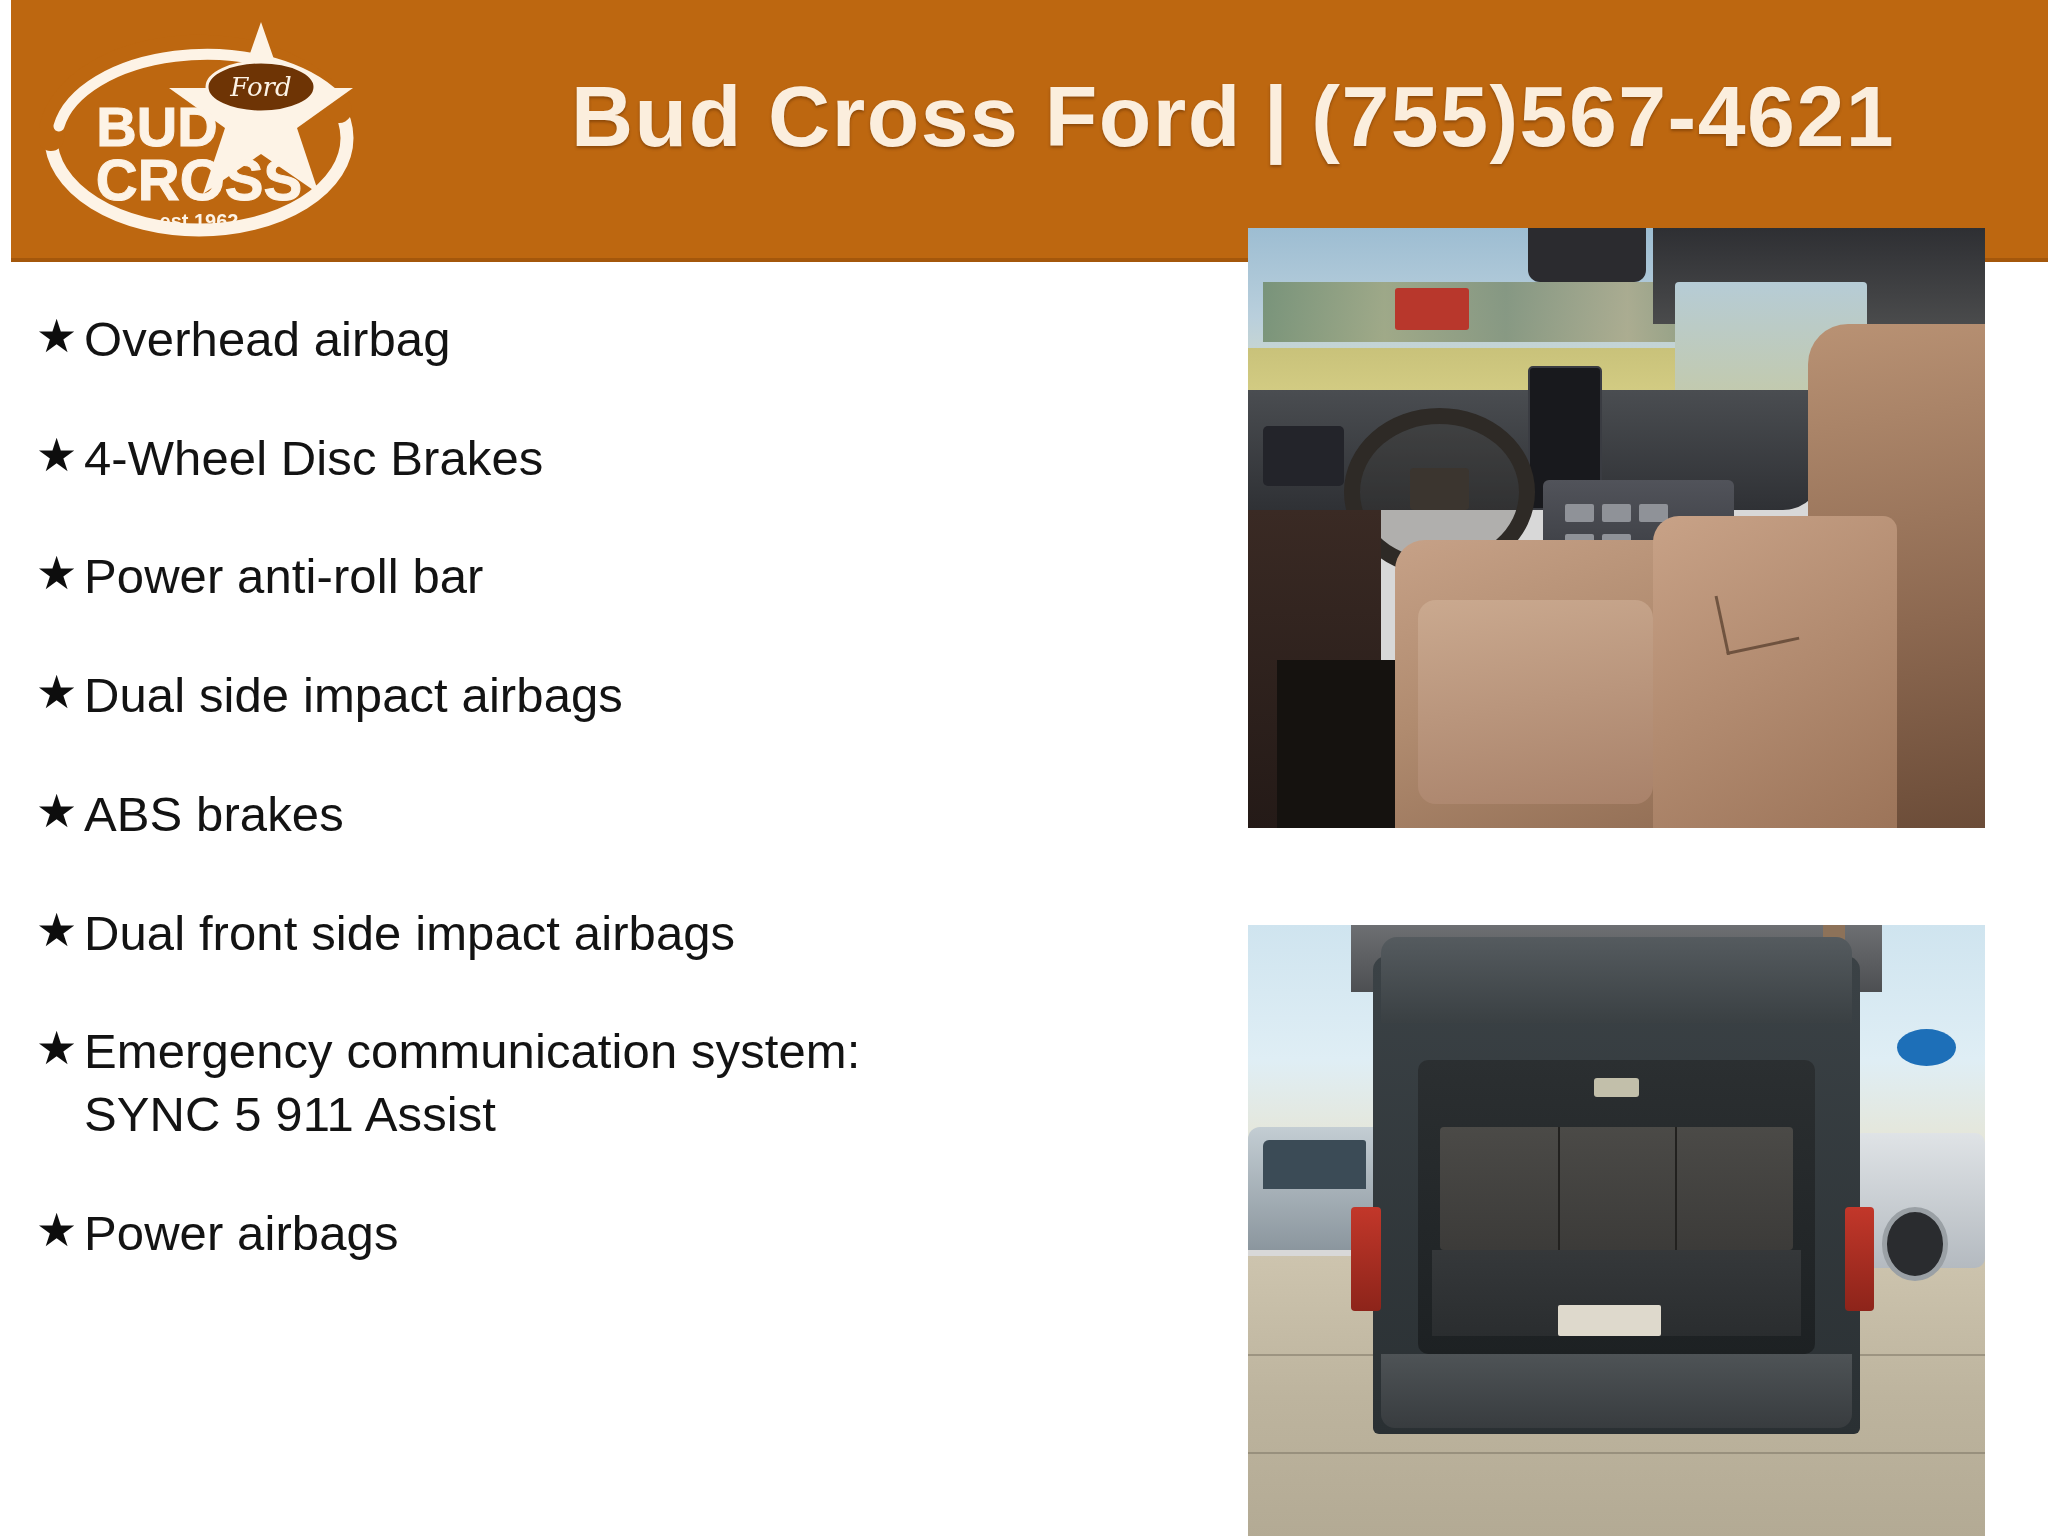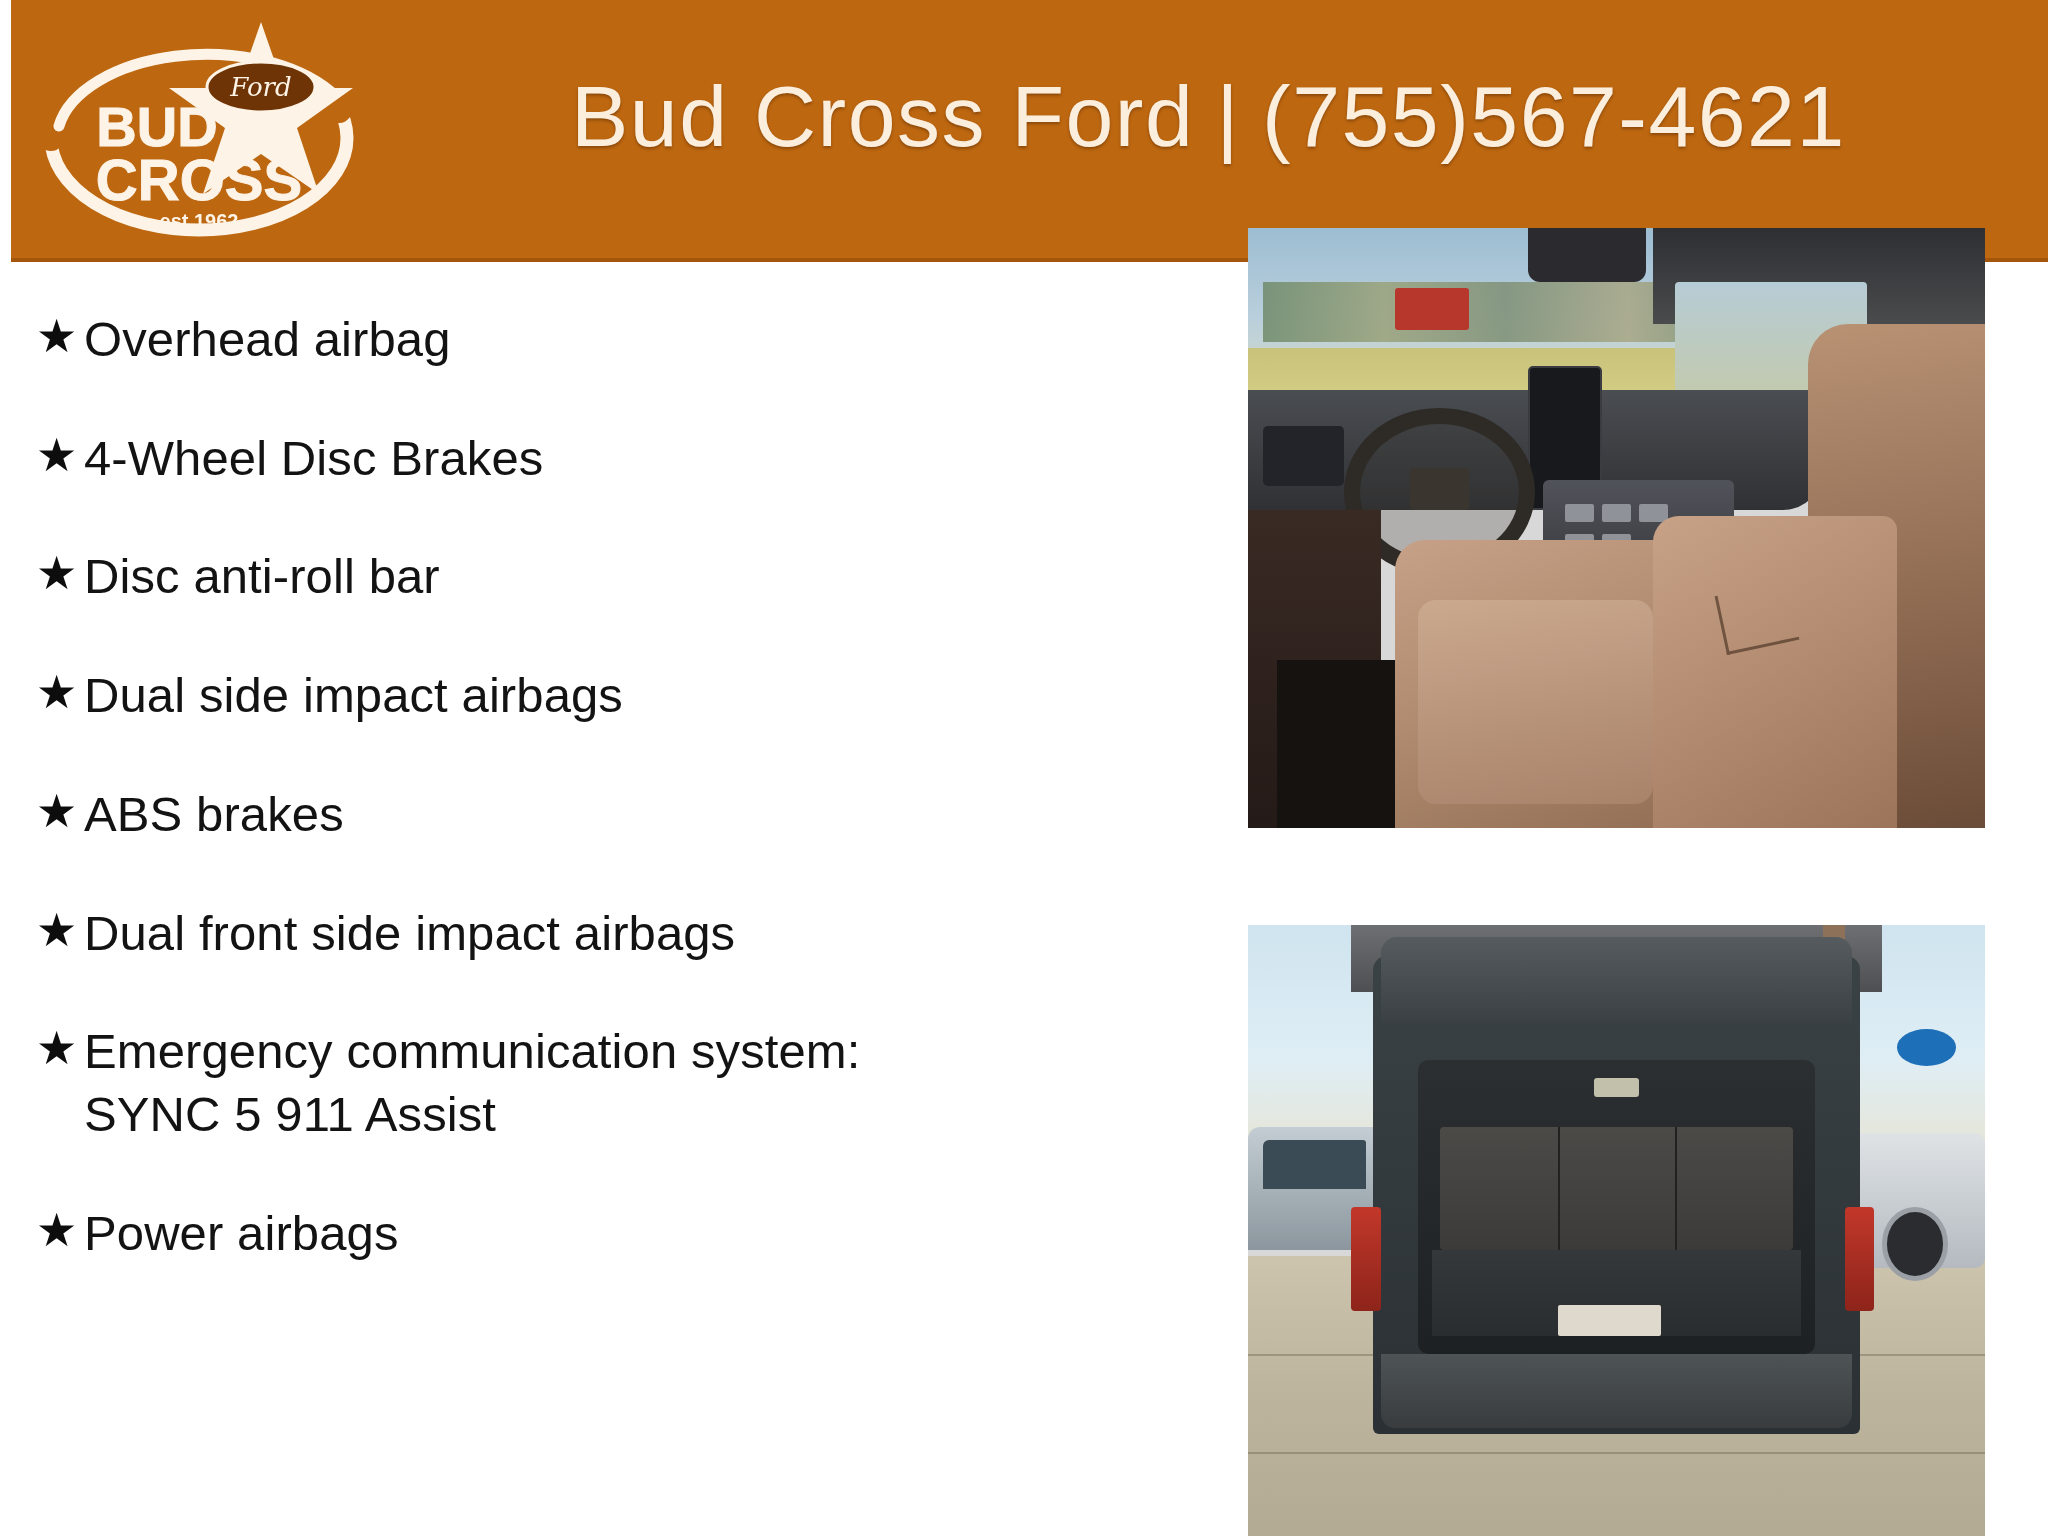"Bud Cross Ford" .header-title-text { font-weight: 400 -> 700 }
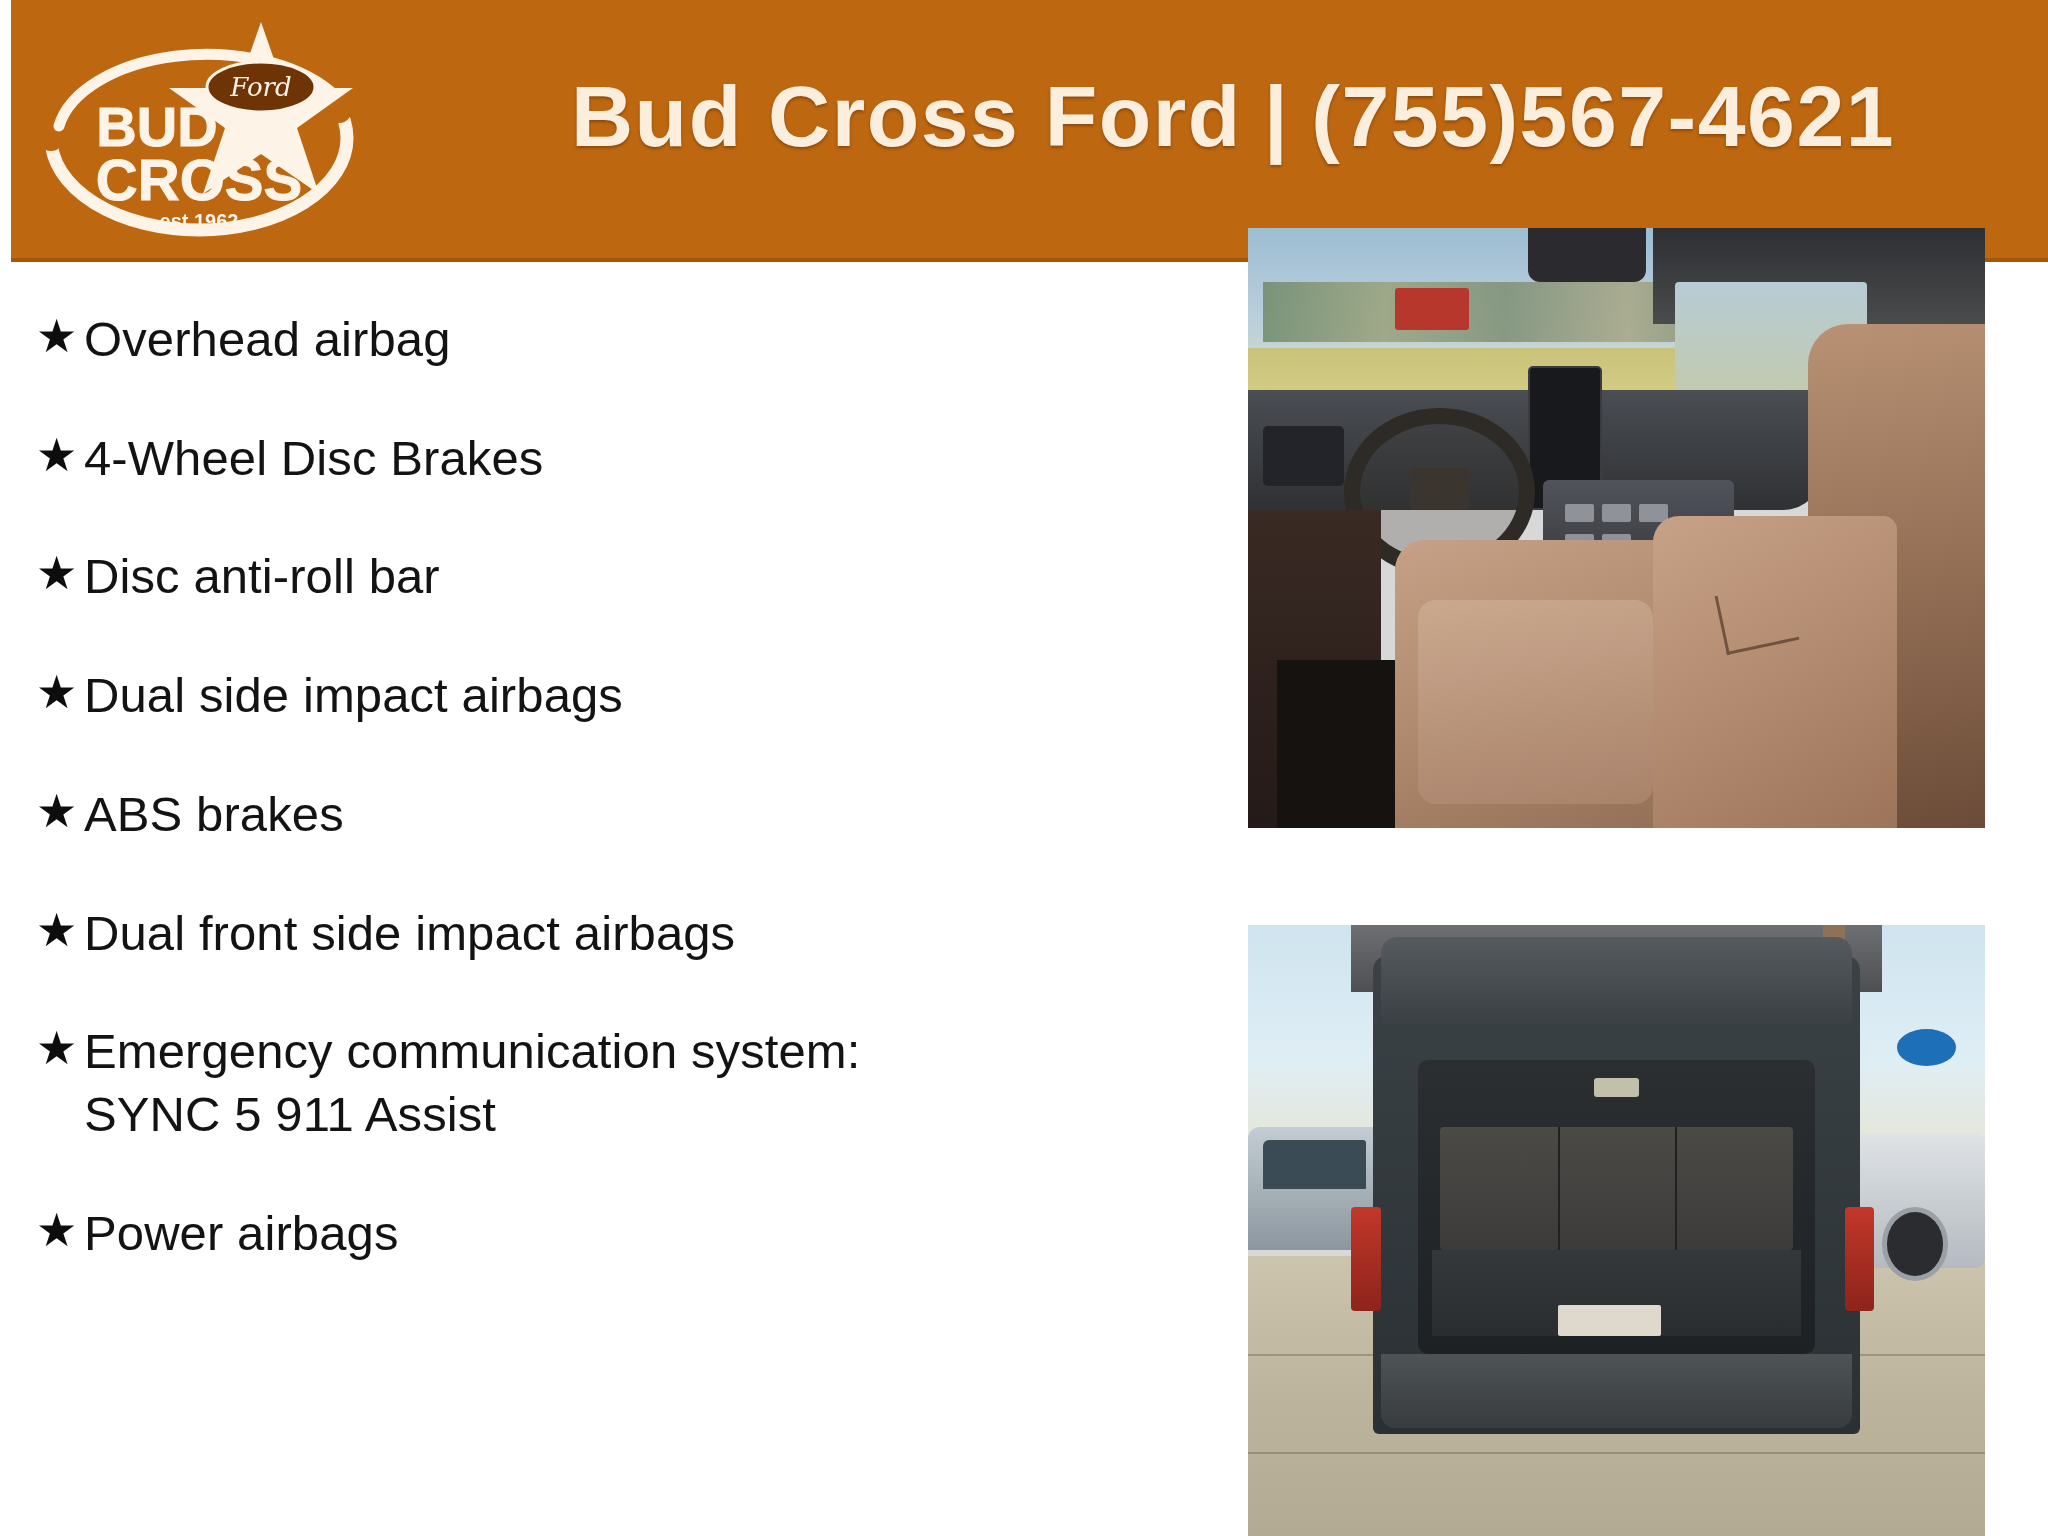"Disc anti-roll bar" span.feature-label { text: Disc -> Power }
